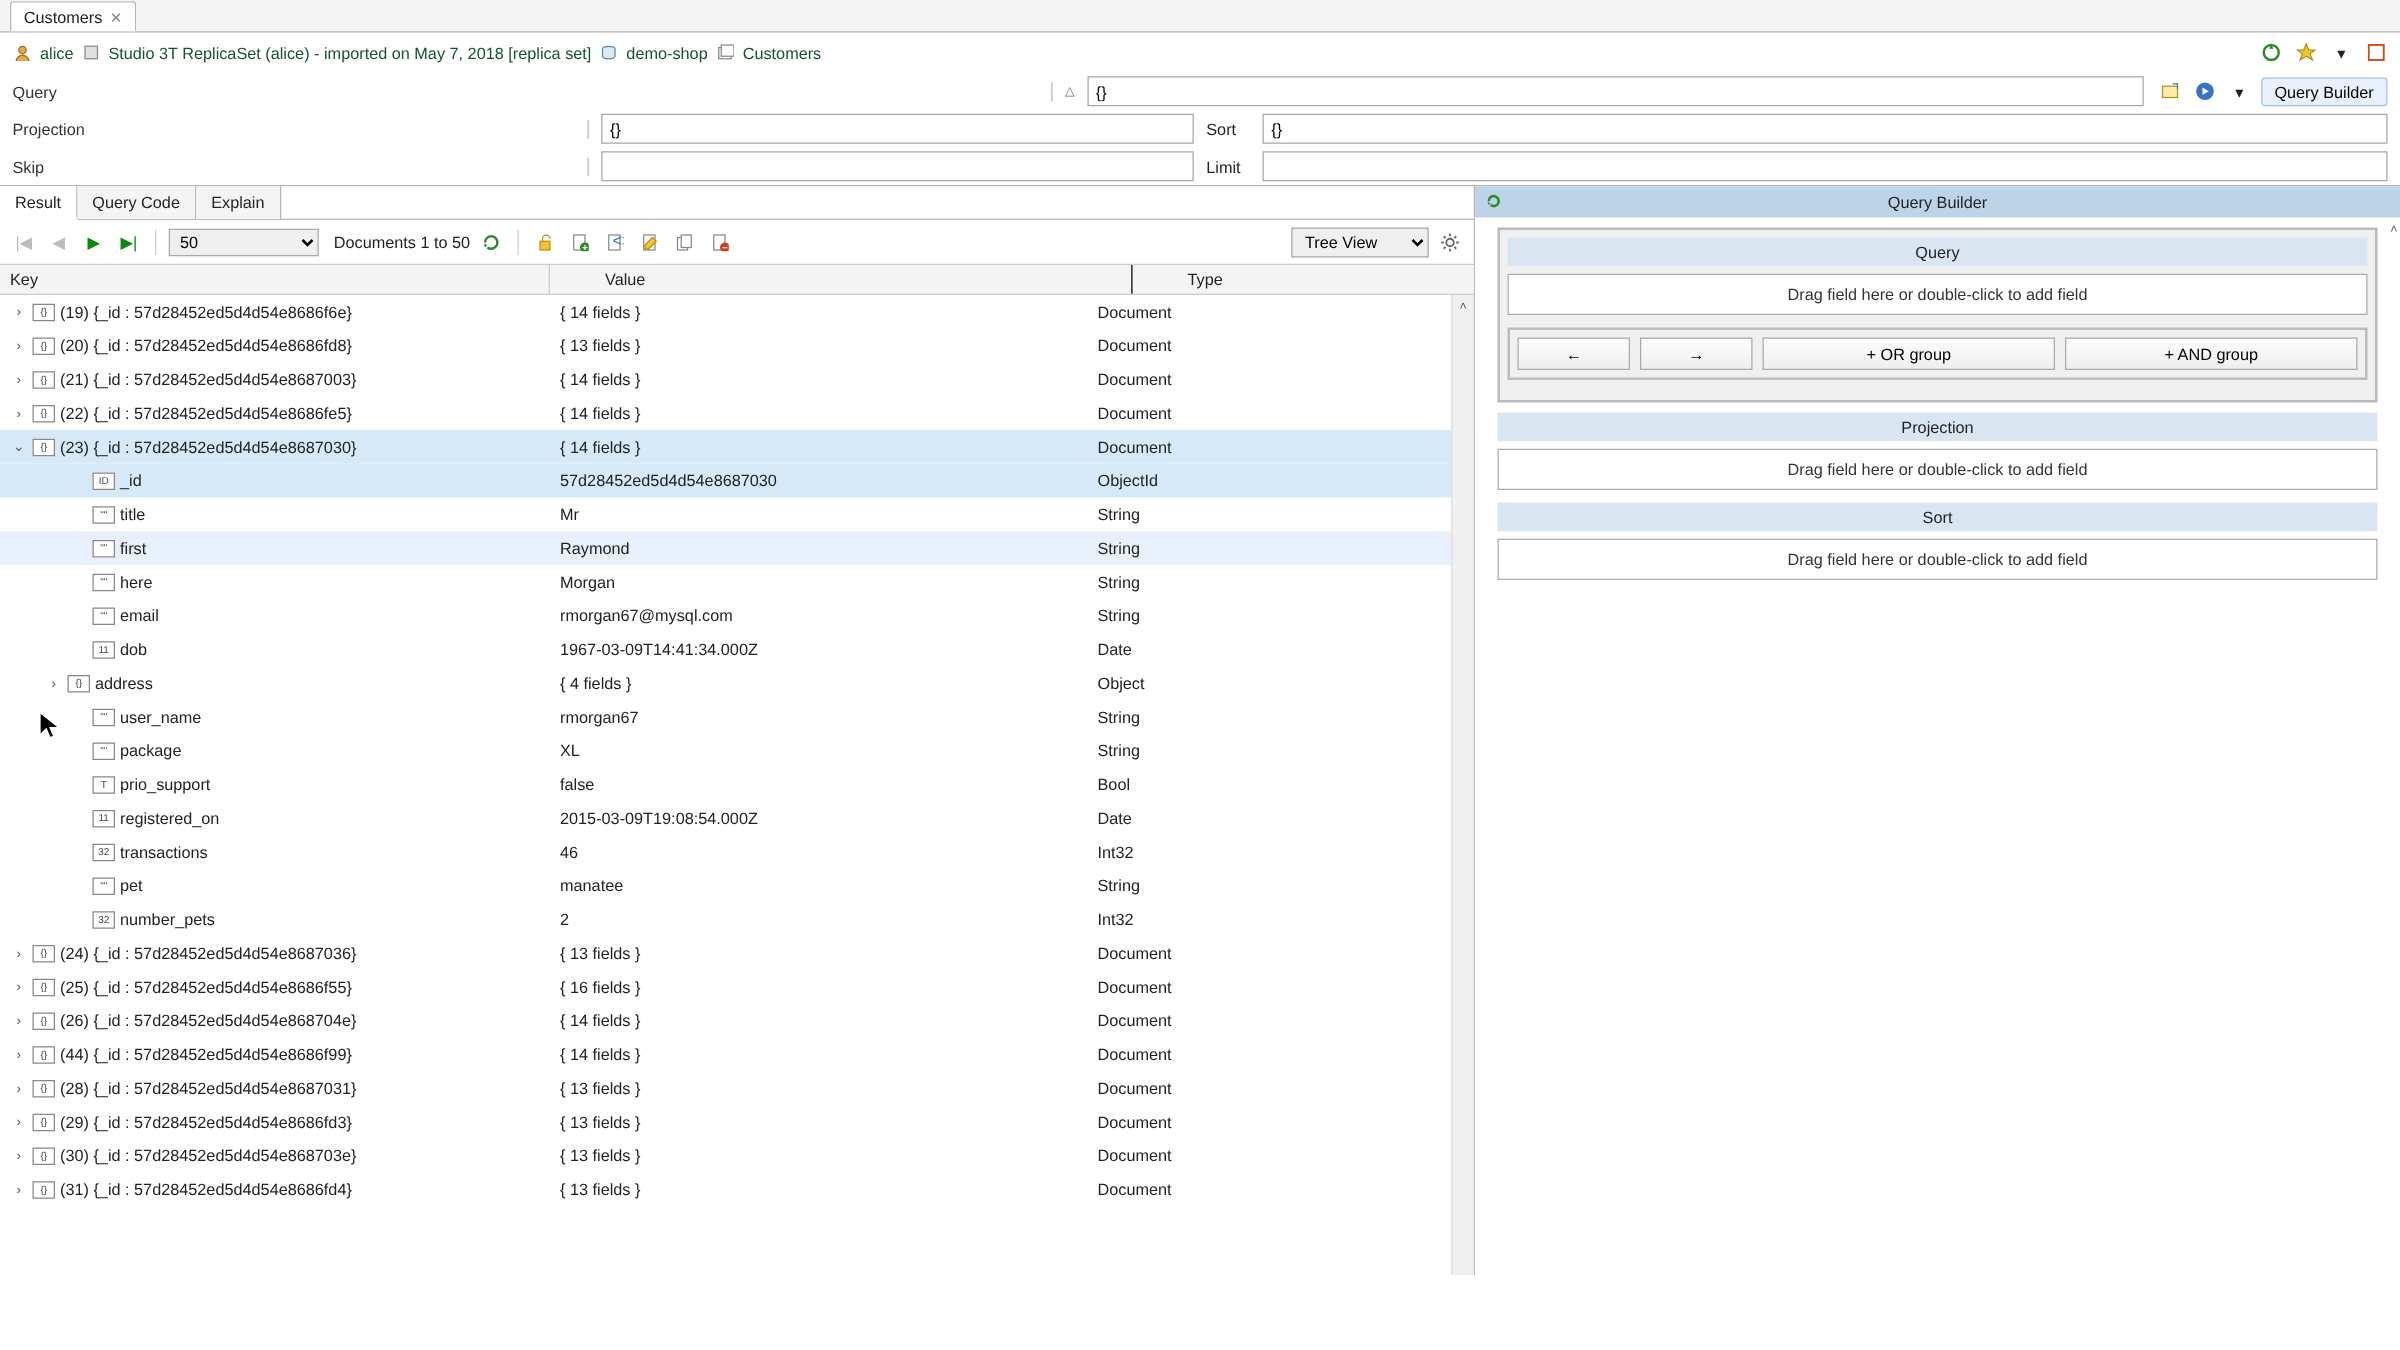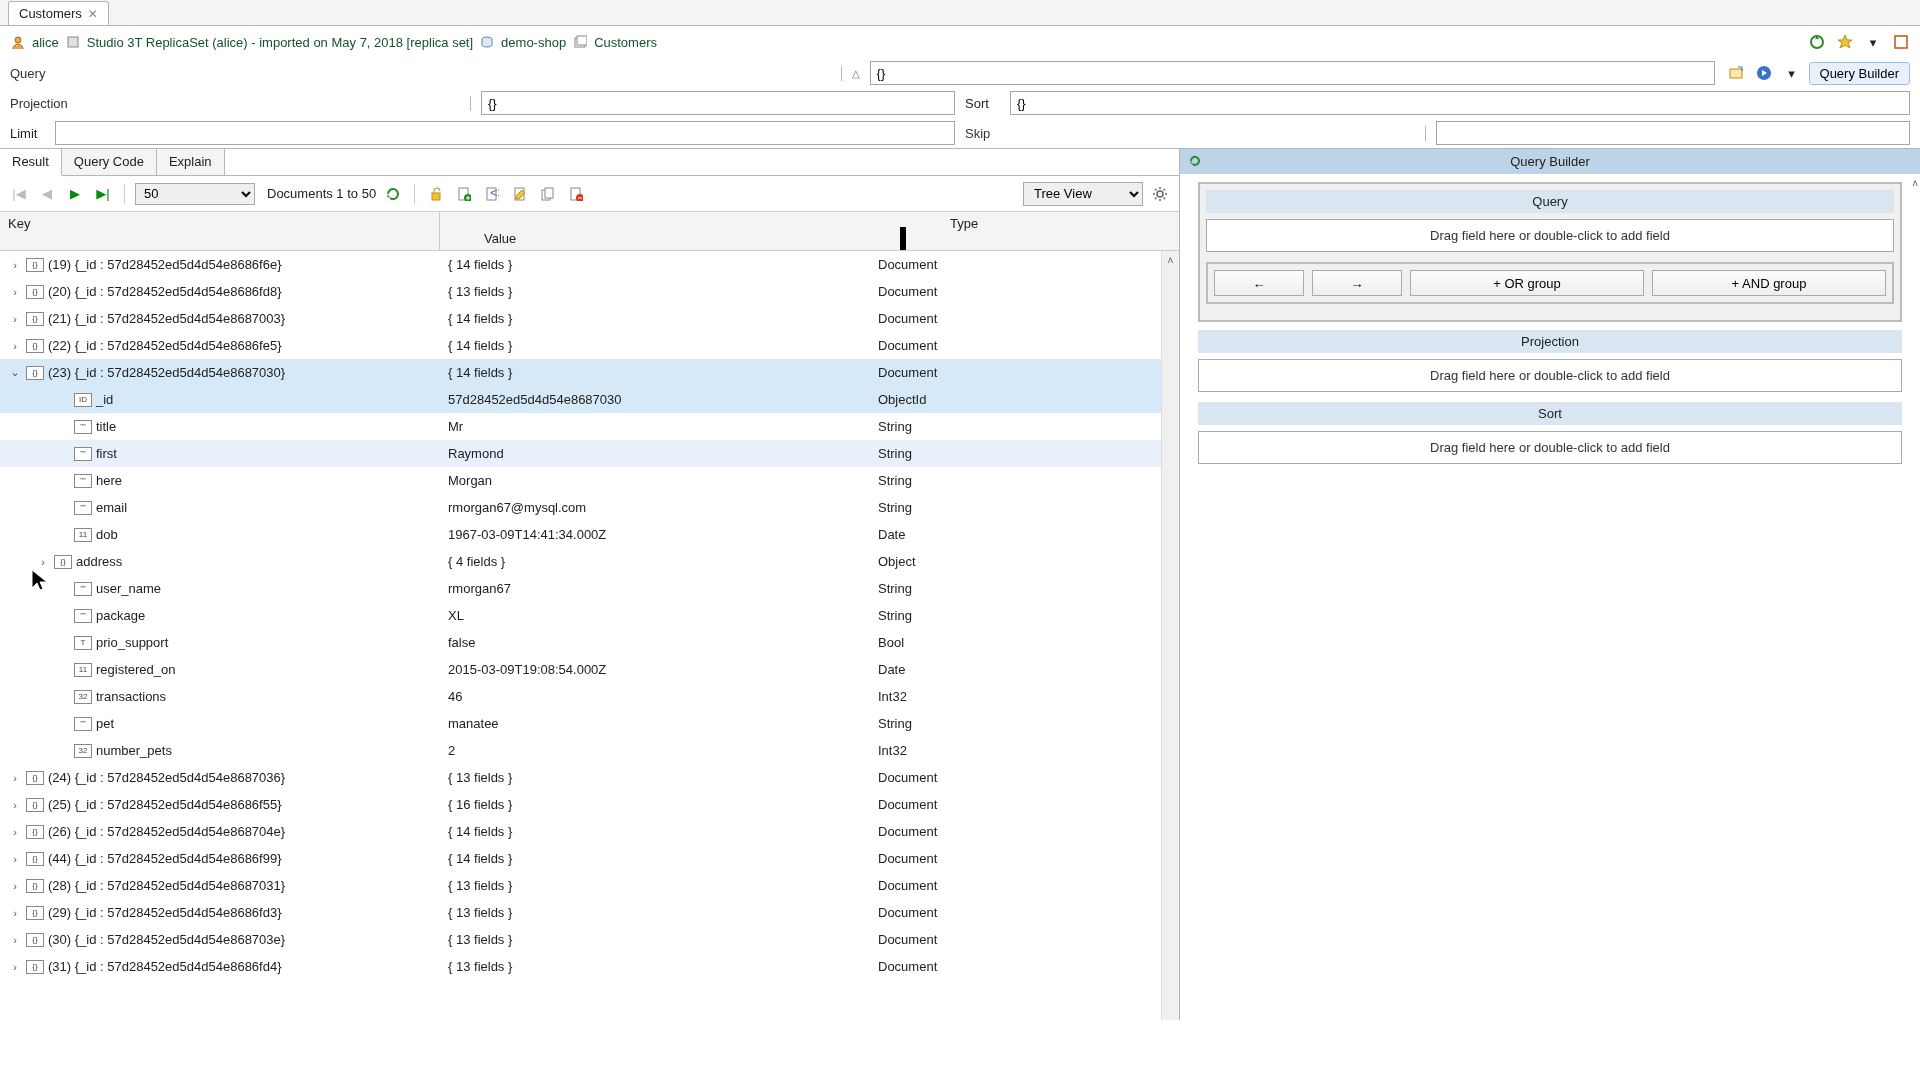"Limit" div.half { order: before "Skip" -> after "Skip" }
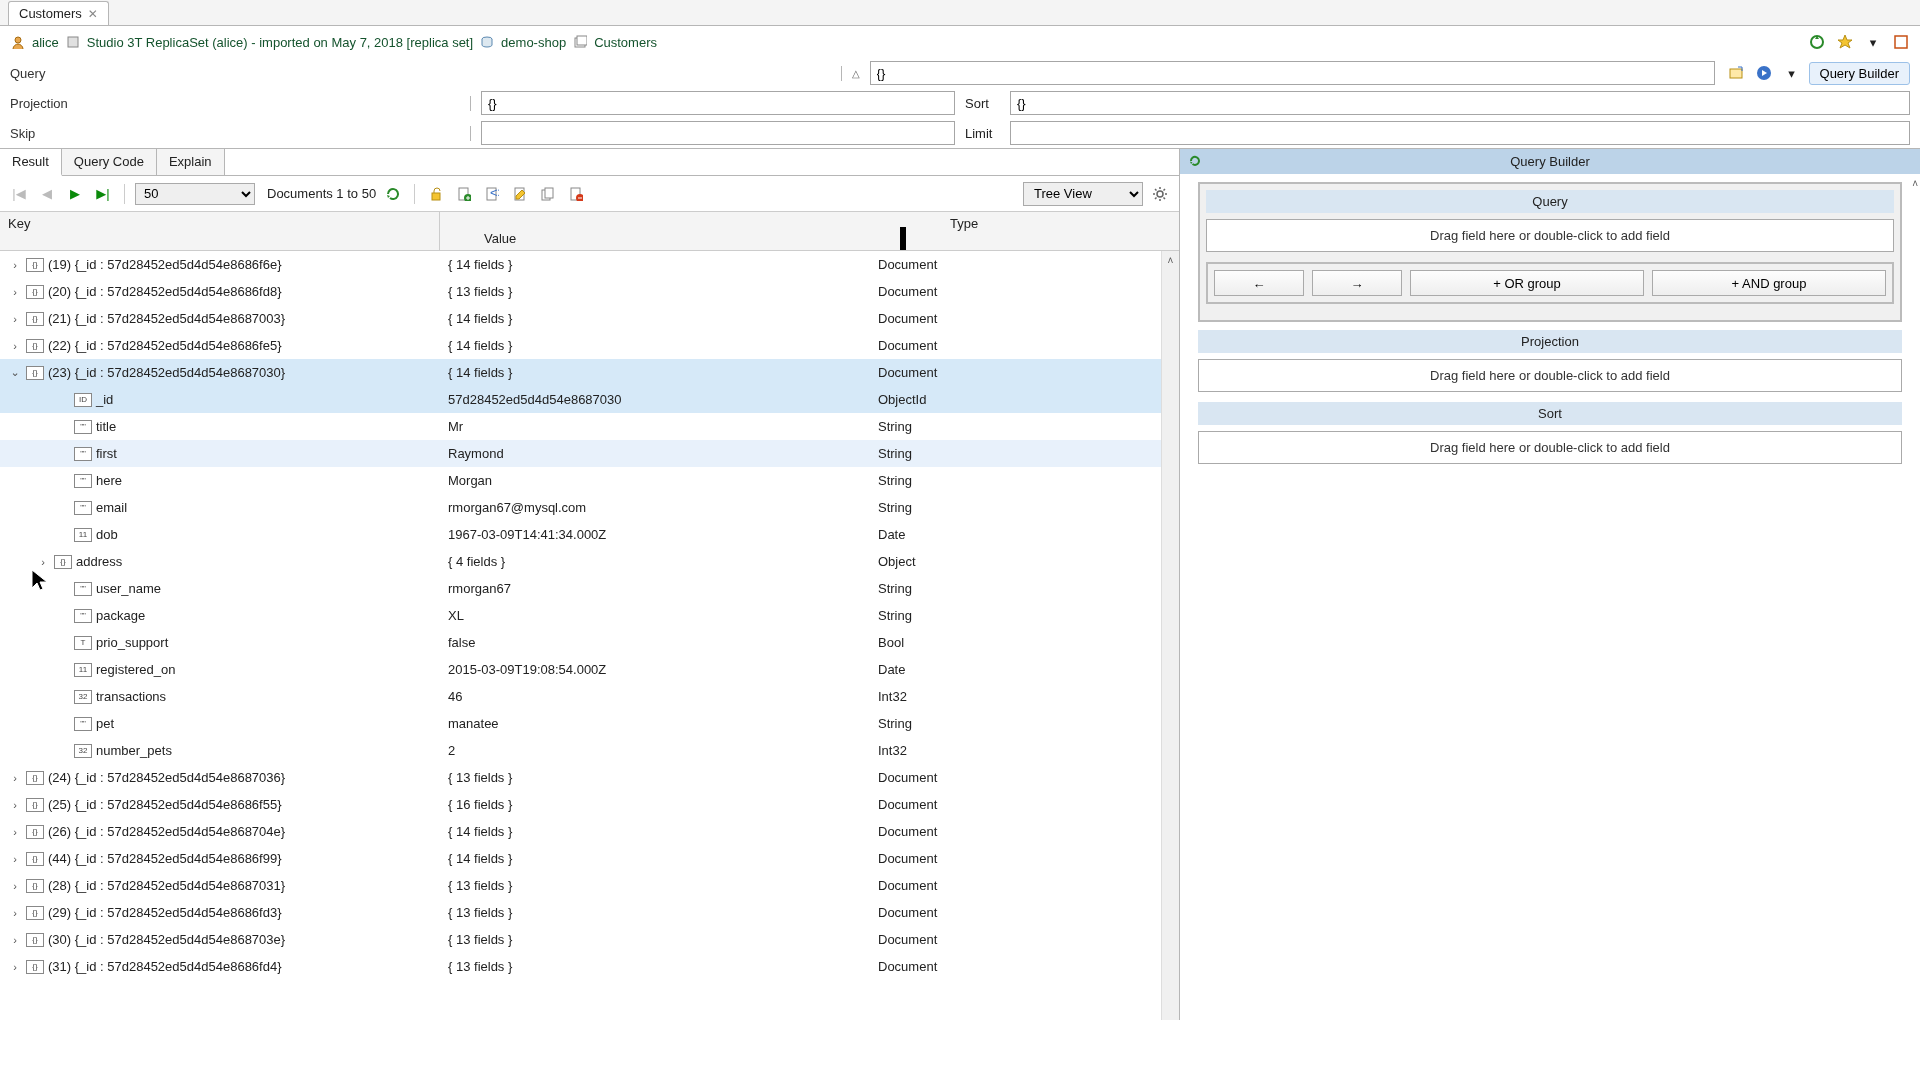"Tree View" .view-select { width: 120px -> 110px }
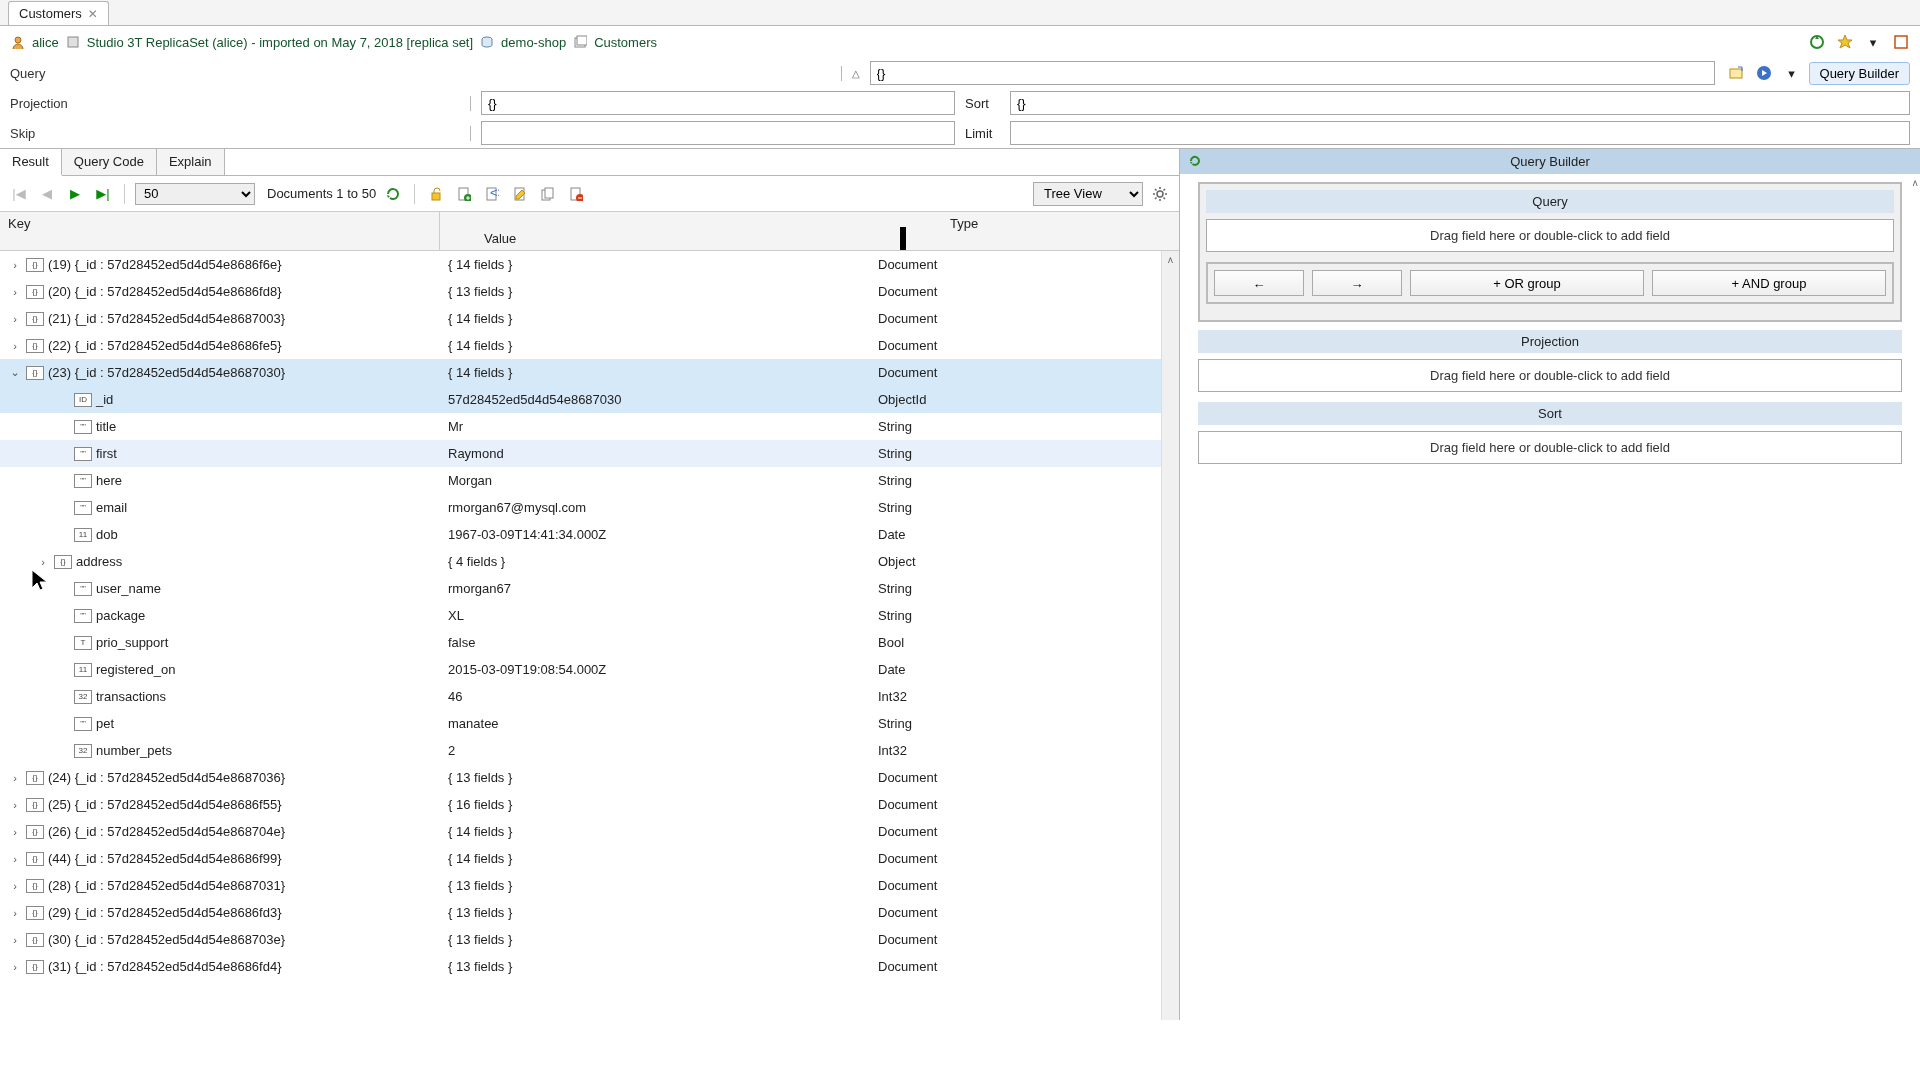"Value" .col-val { border-right: 6px solid #000000 -> 1px solid #000000; margin-top: 15px -> none }
